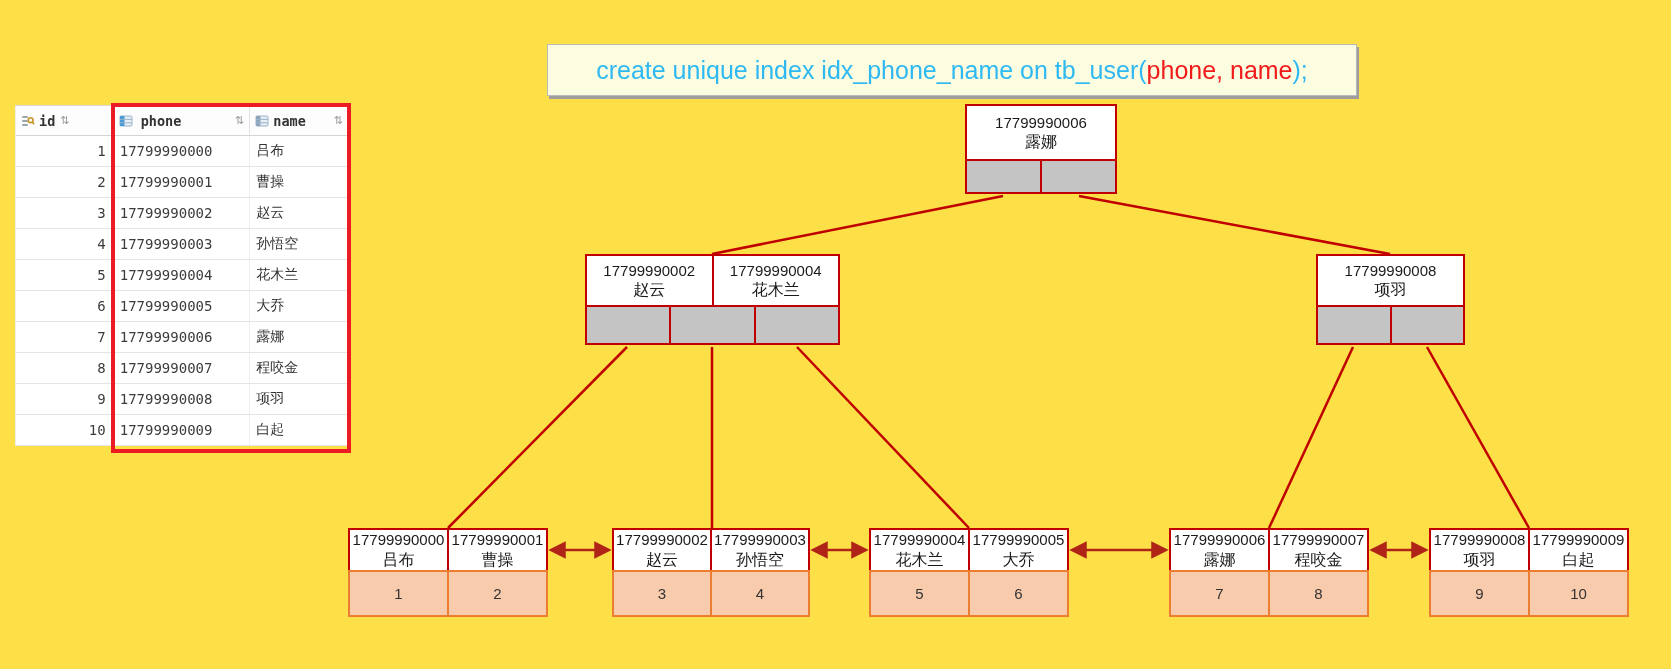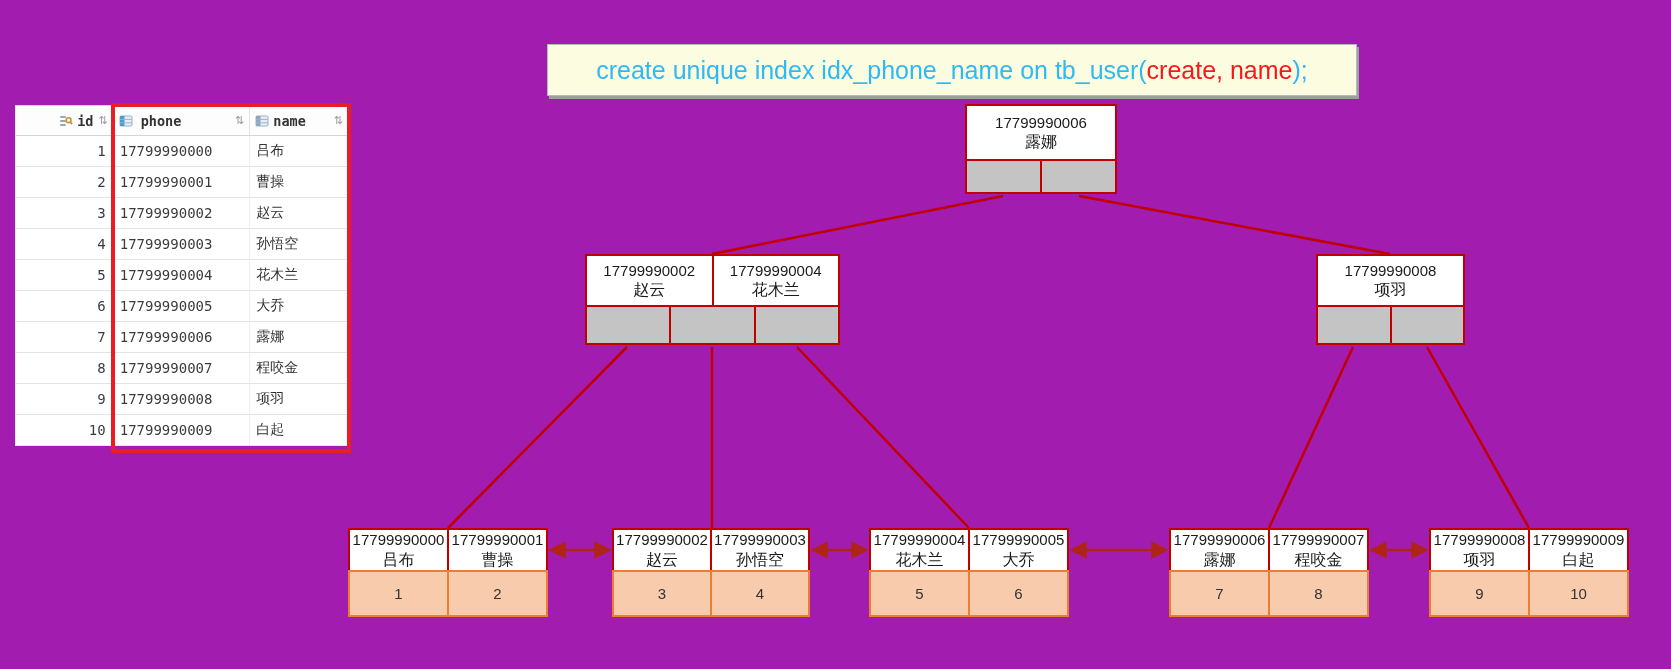"create unique index idx_phone_name on" #canvas { background: #a21caf -> #fde047 }
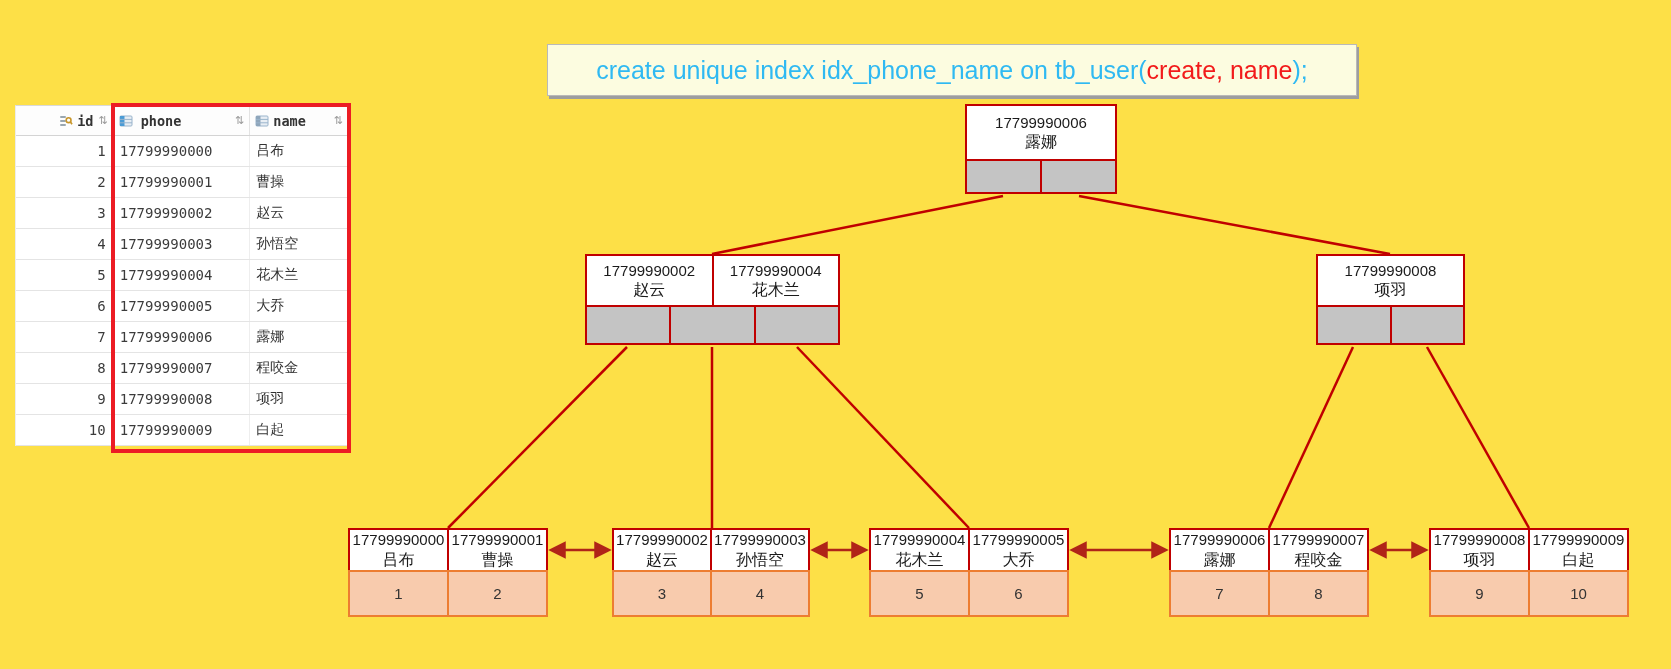"create, name" span.sql-hl { text: create -> phone }
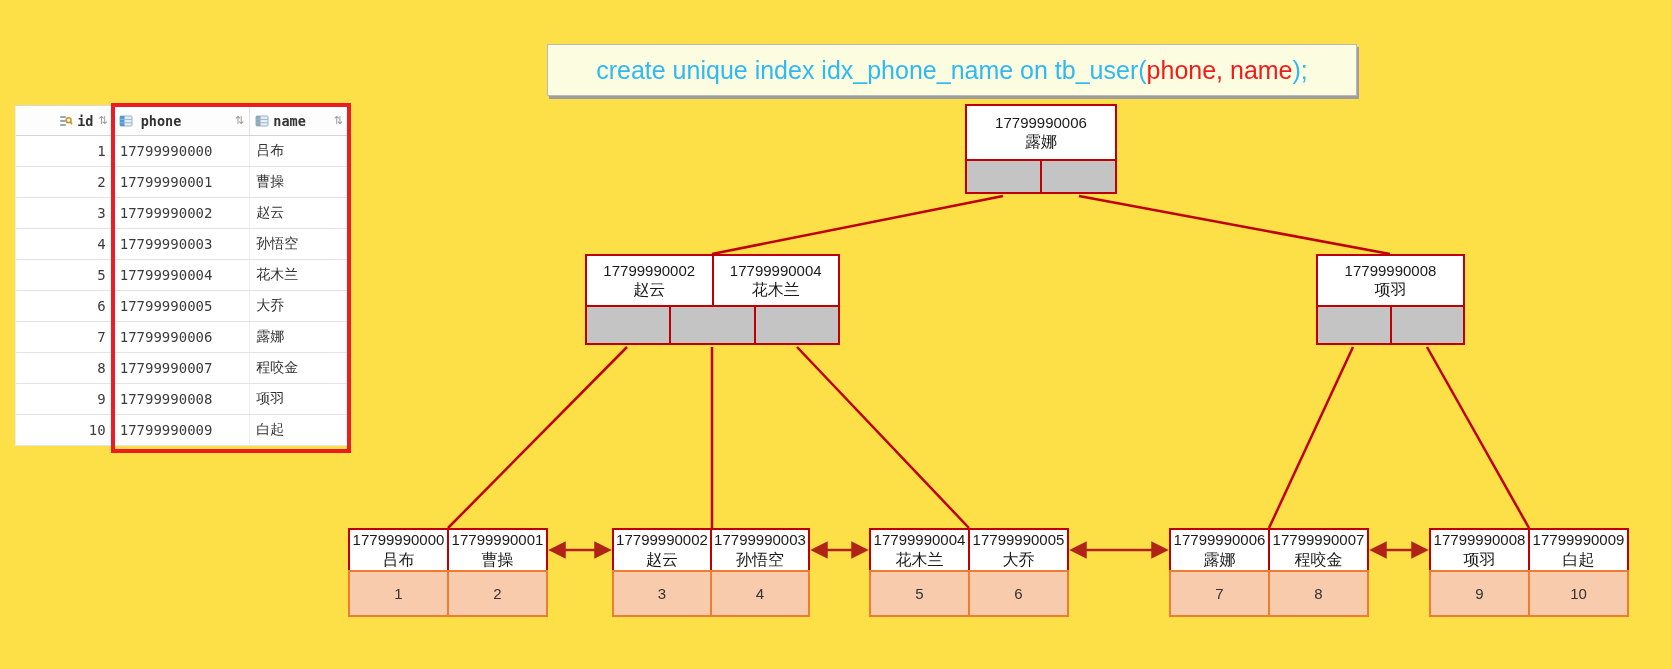"id" .hcell.c-id { justify-content: flex-end -> flex-start }
